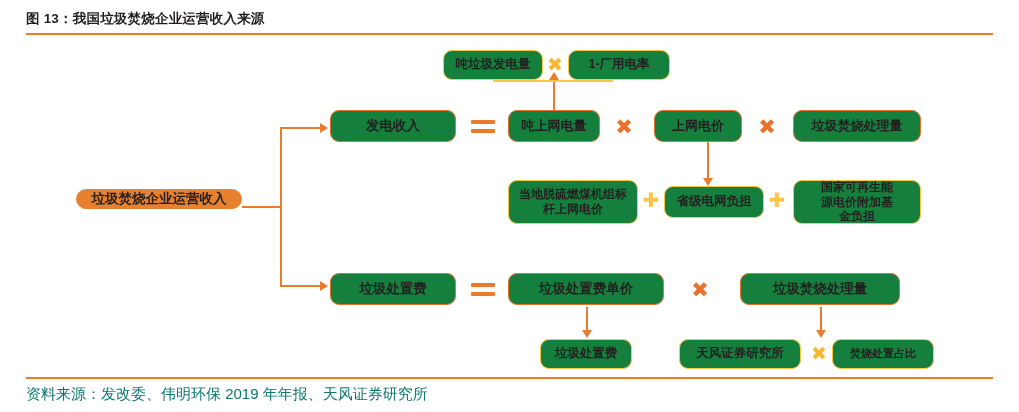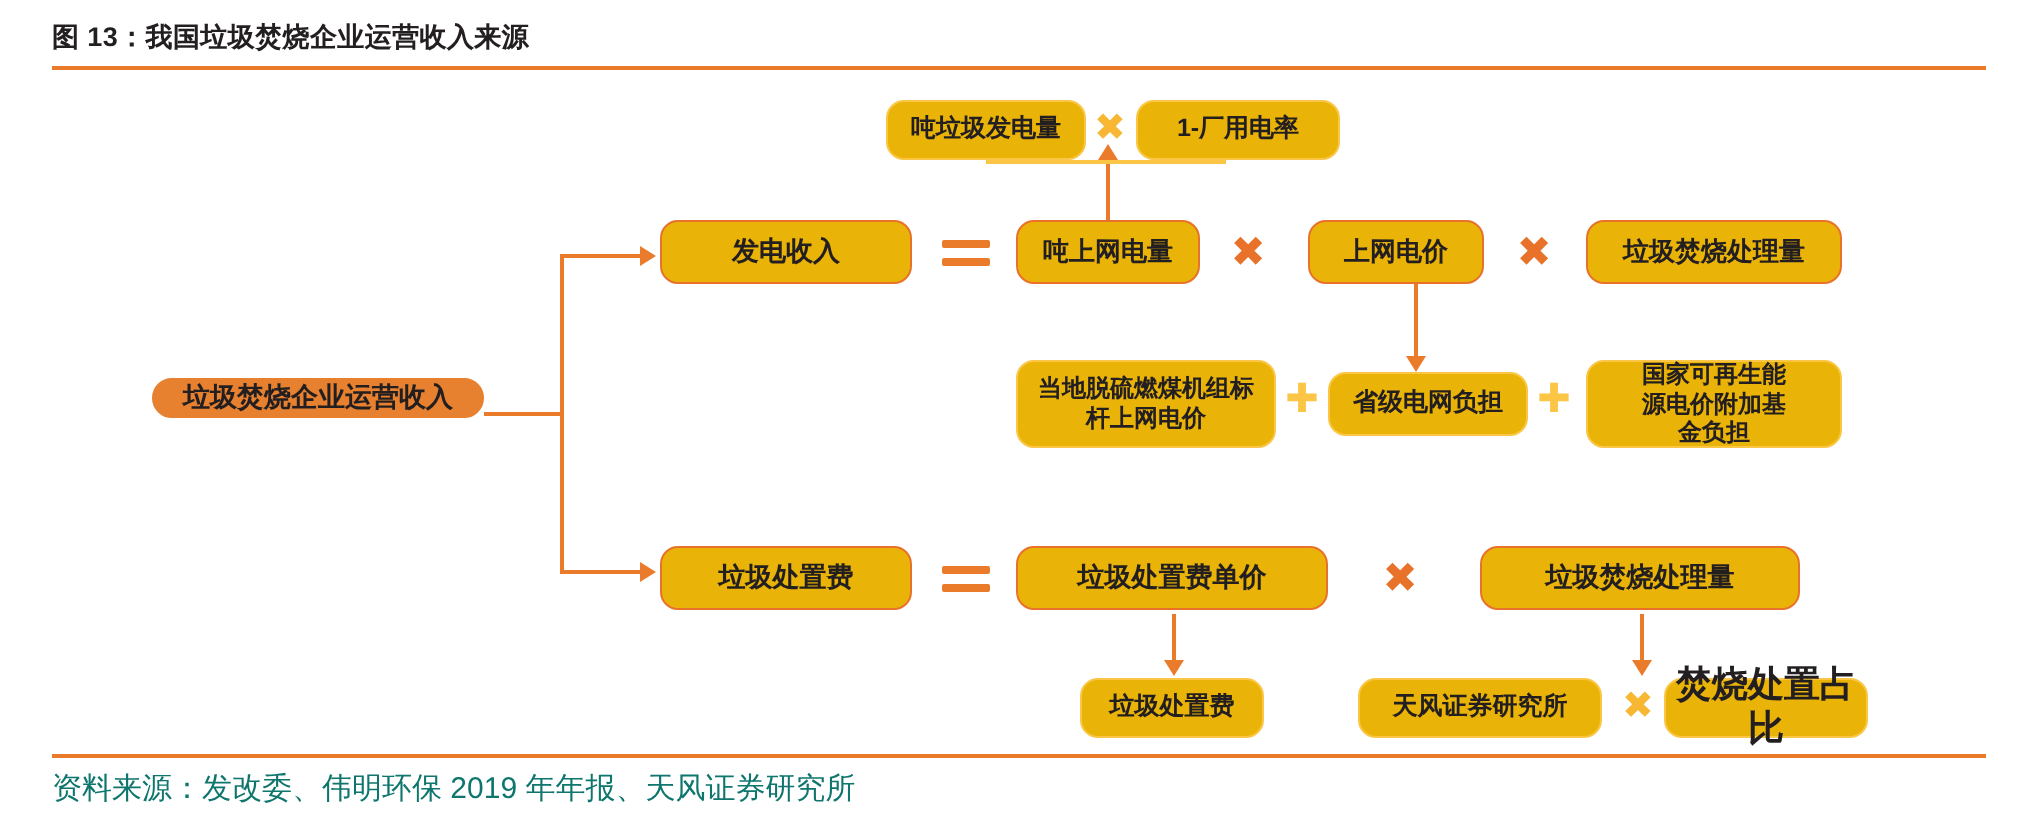"吨垃圾发电量" .box { background: #eab308 -> #15803d }
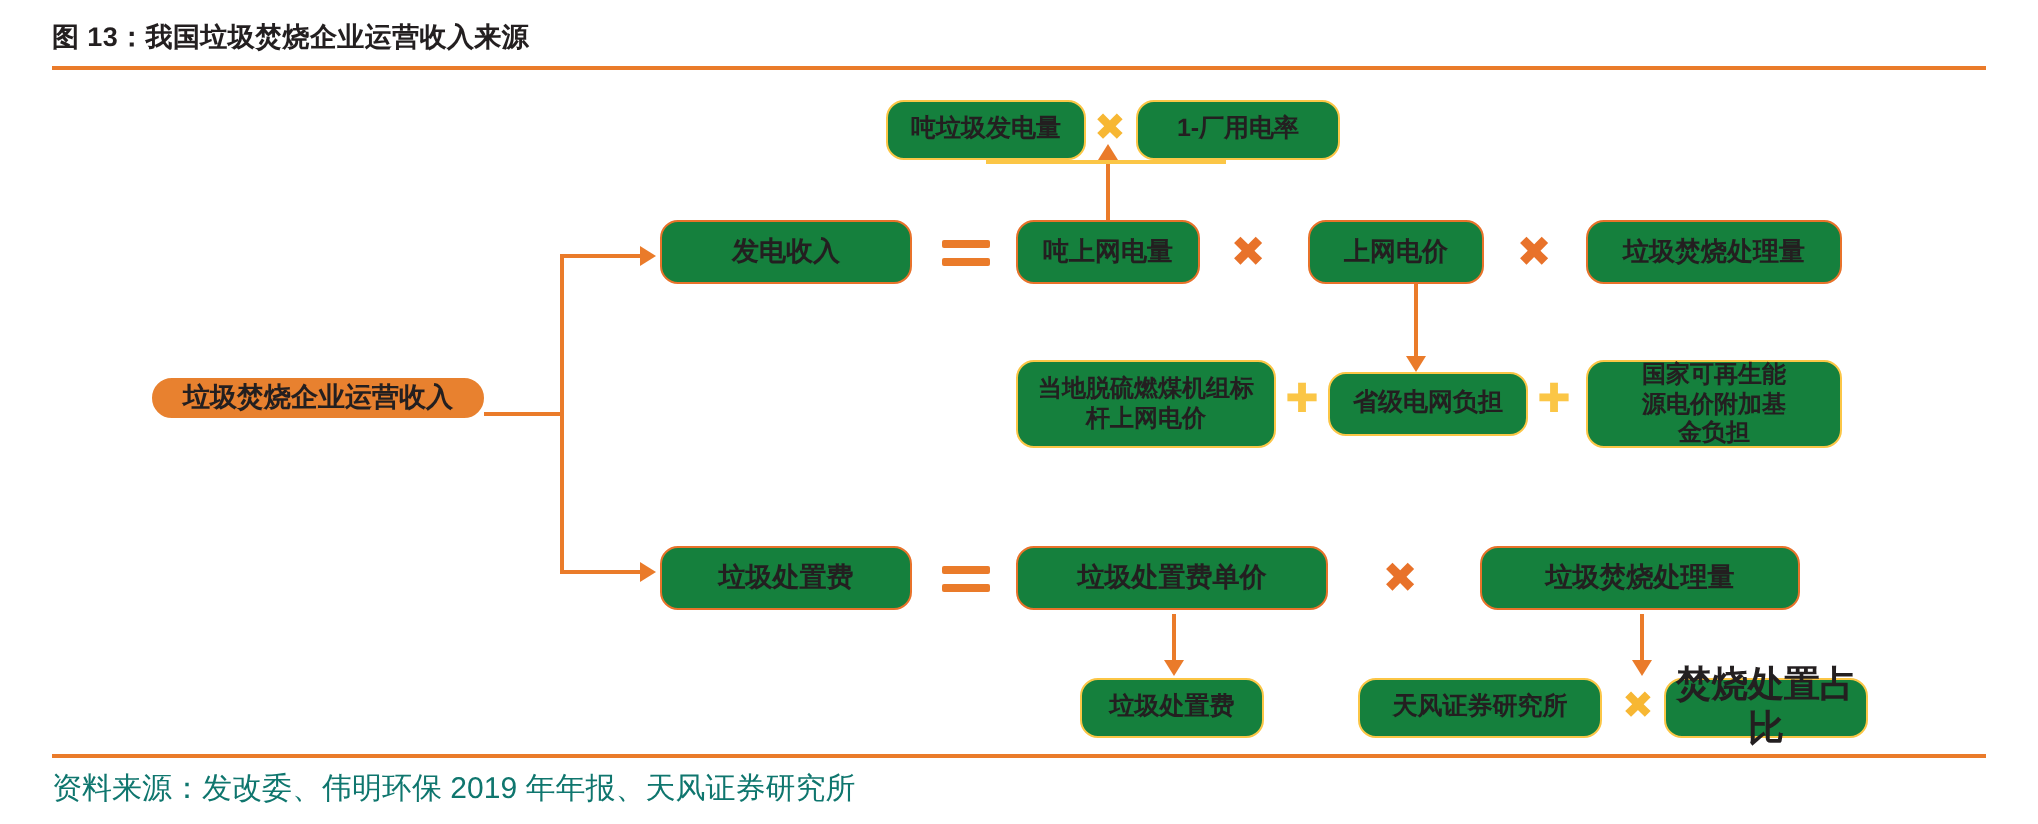"焚烧处置占比" div.box { font-size: 18px -> 11px }
